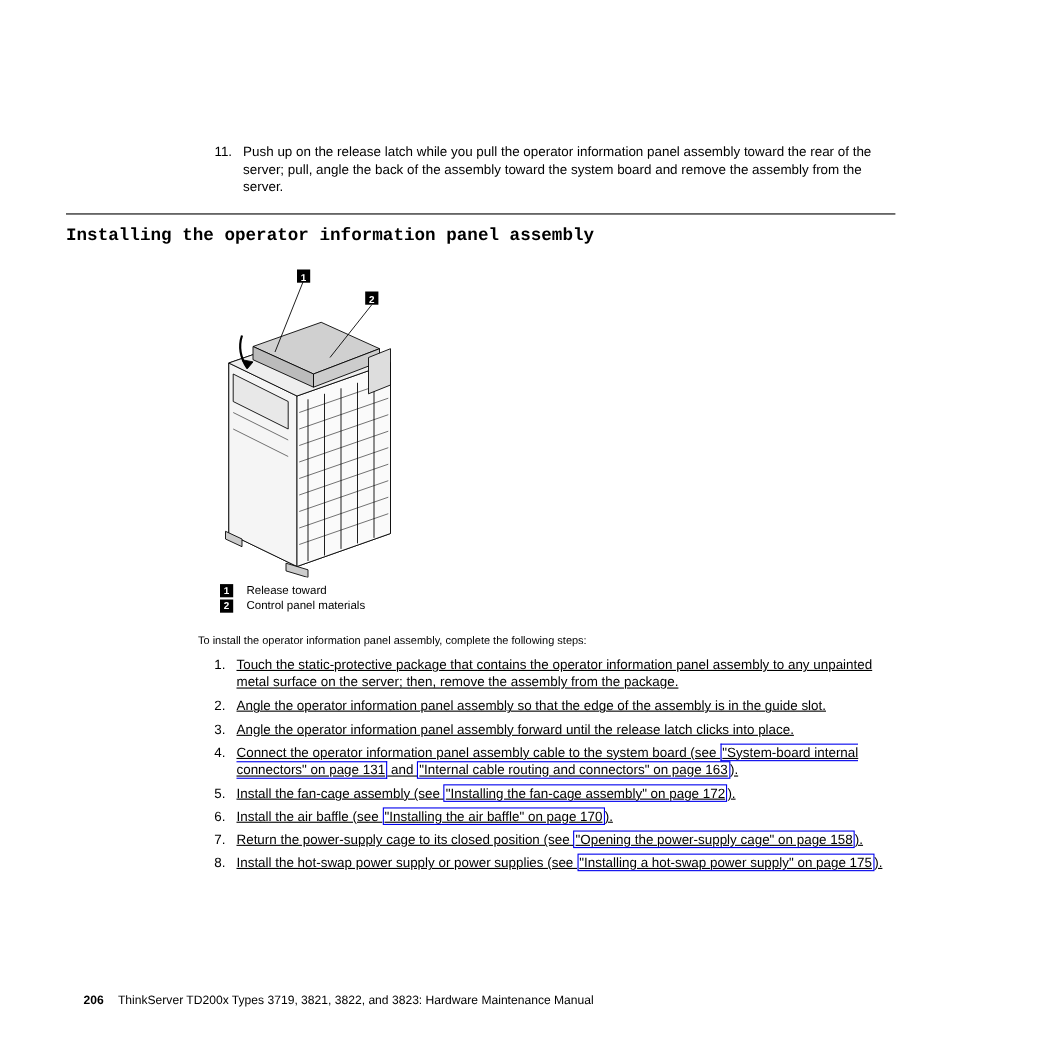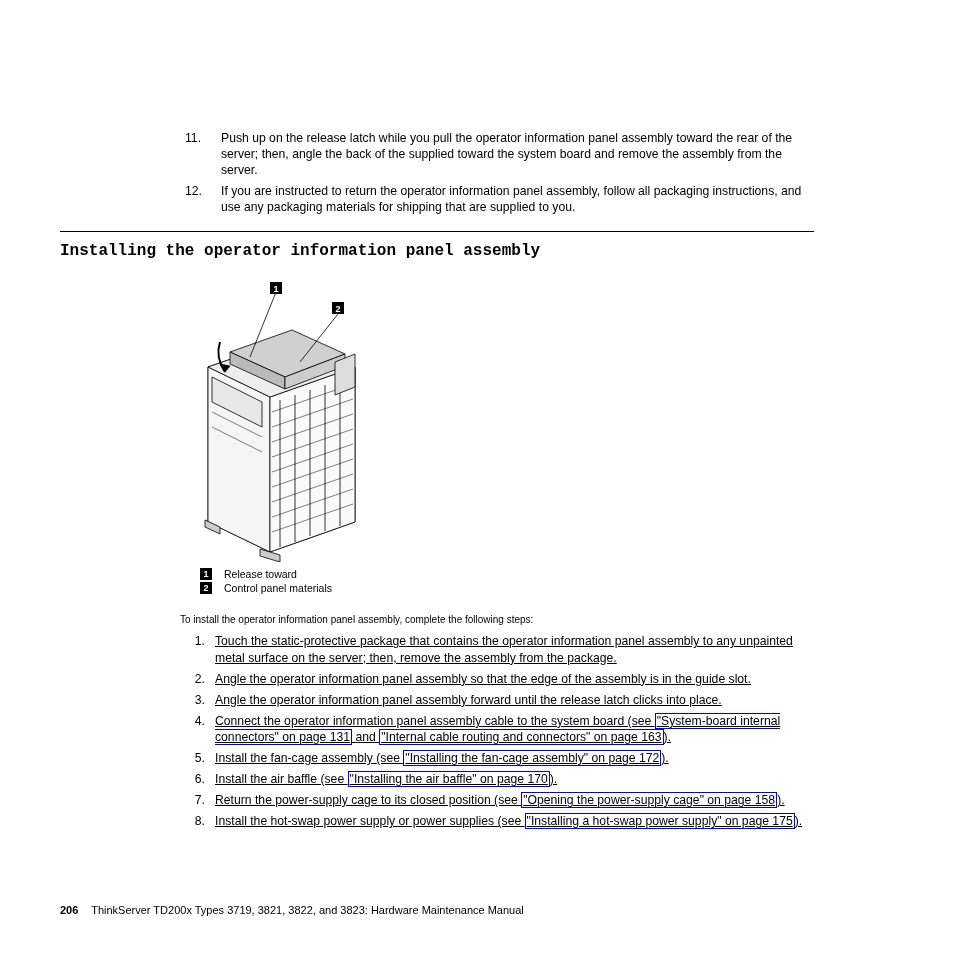"11." .top-list .num { text-align: left -> right }
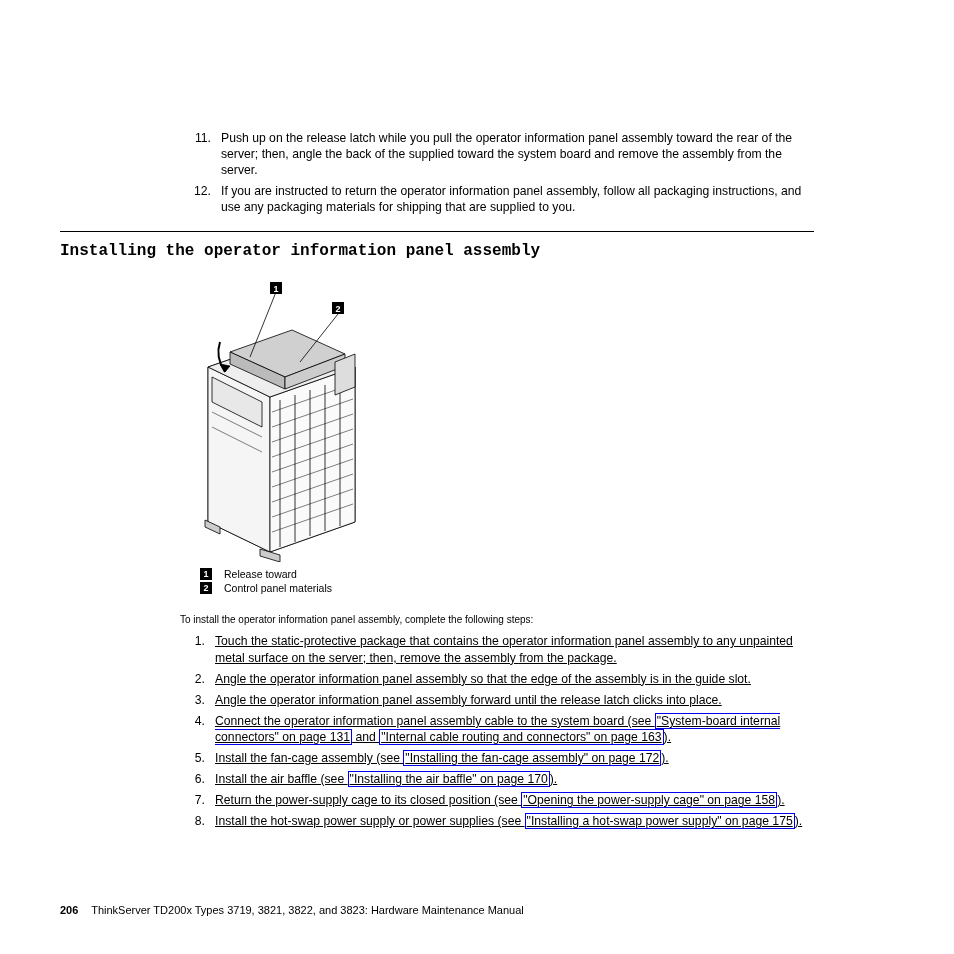"Push up on the release" span.txt { text: then, angle the back of the supplied -> pull, angle the back of the assembly }
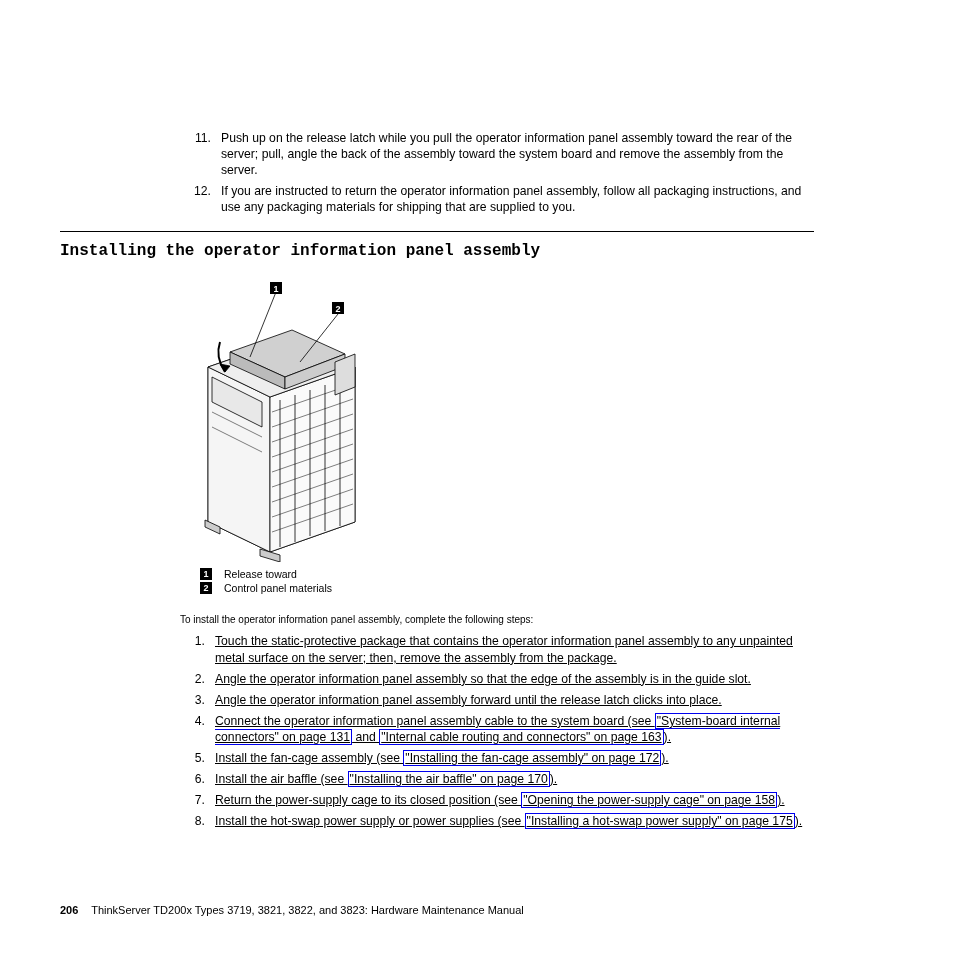"12." div.item { html: <div> <span>12.</span> <span>If you are instructed to return the operator information panel assembly, follow all packaging instructions, and use any packaging materials for shipping that are supplied to you.</span> </div> -> none }
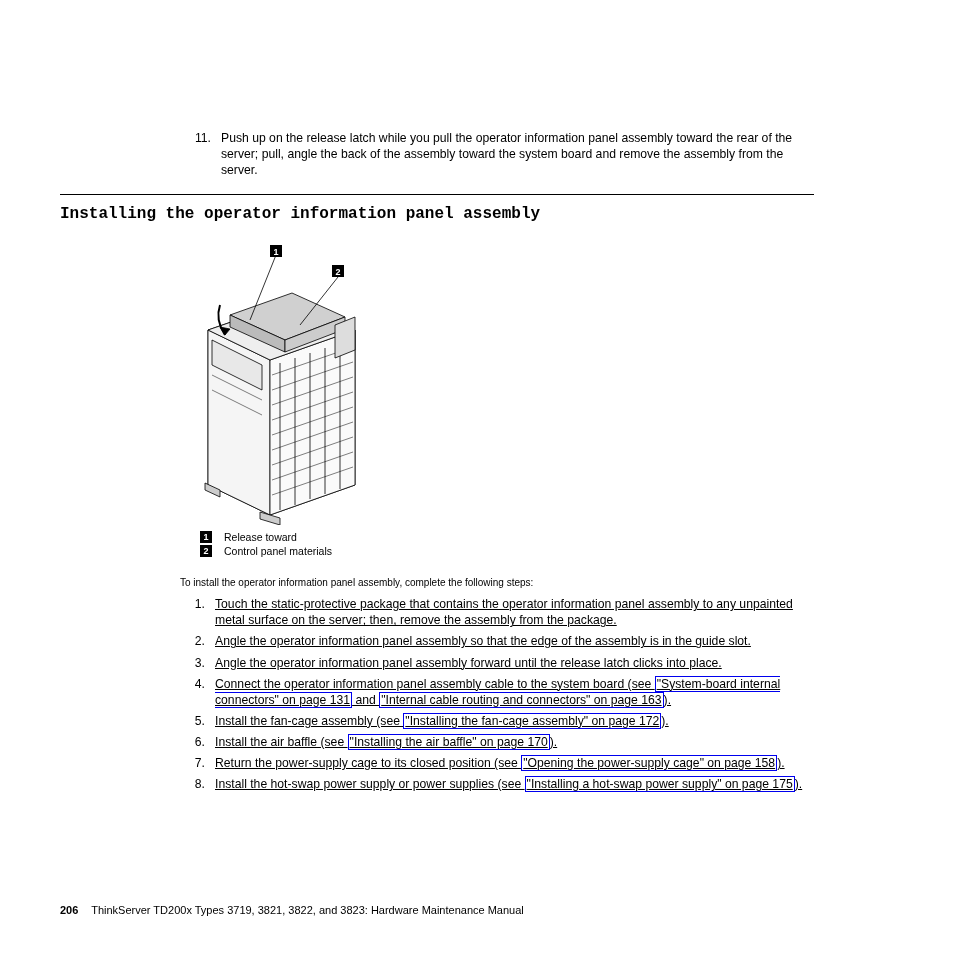"206 ThinkServer TD200x Types 3719," .footer { left: 60px -> 76px }
